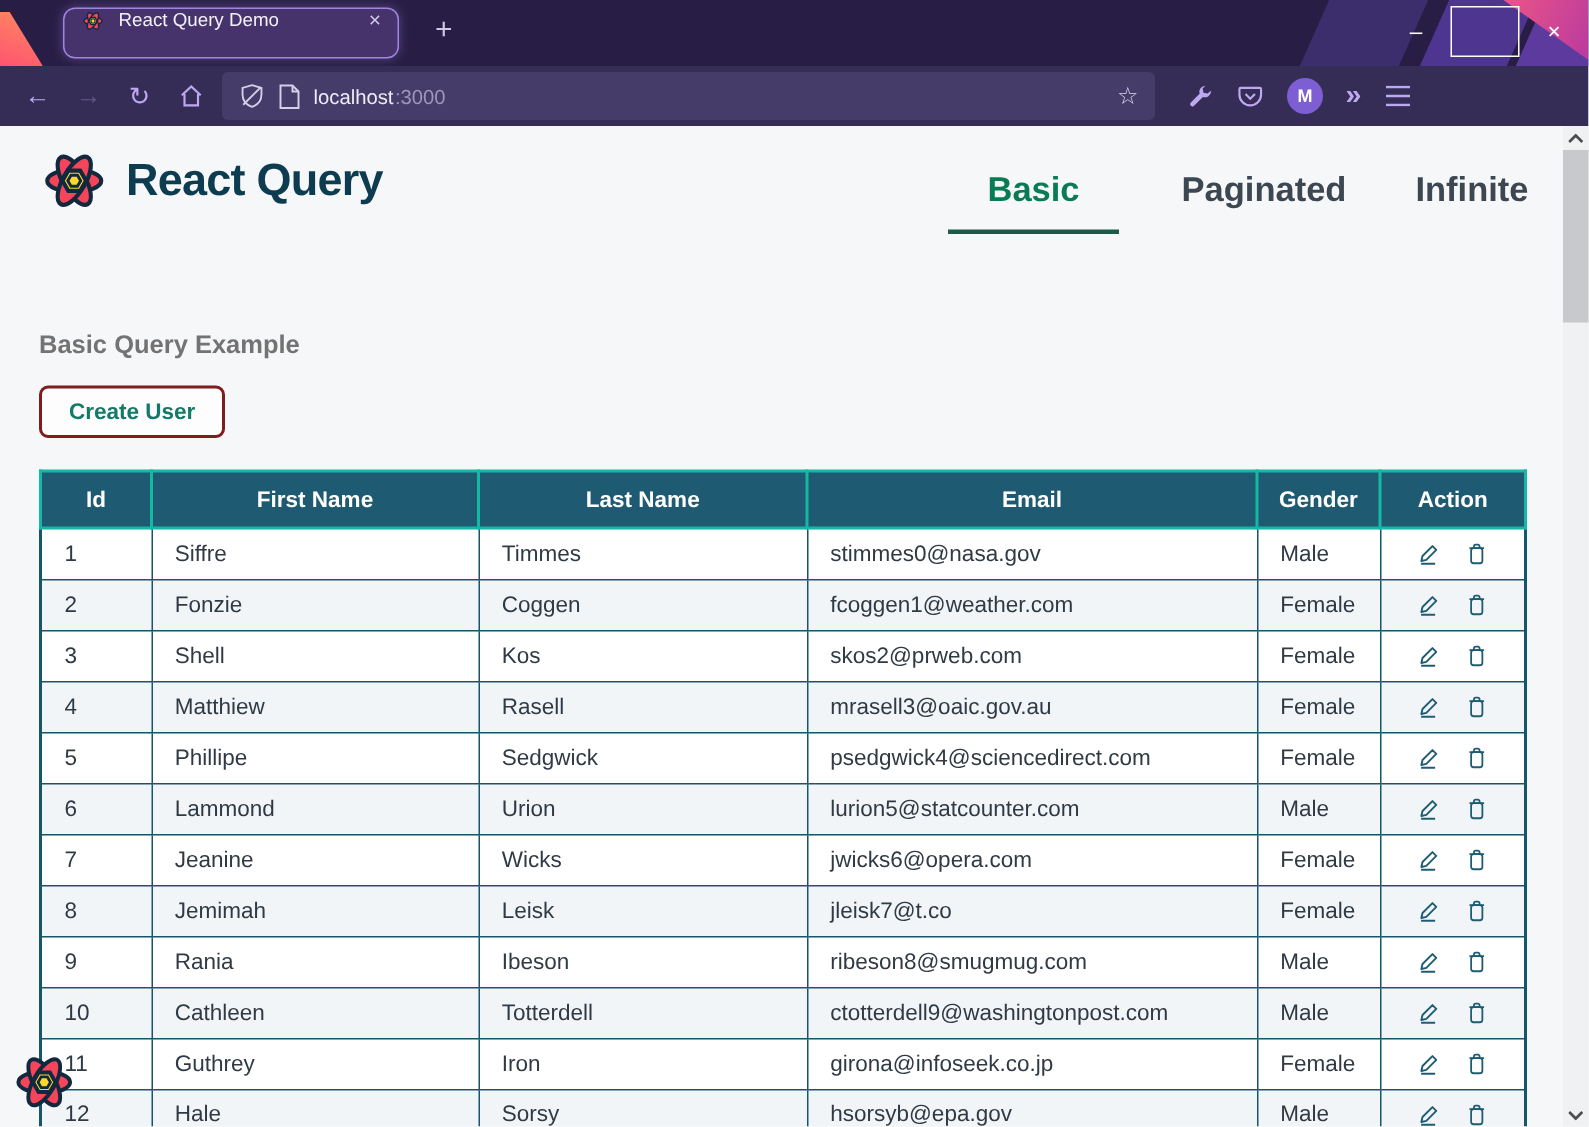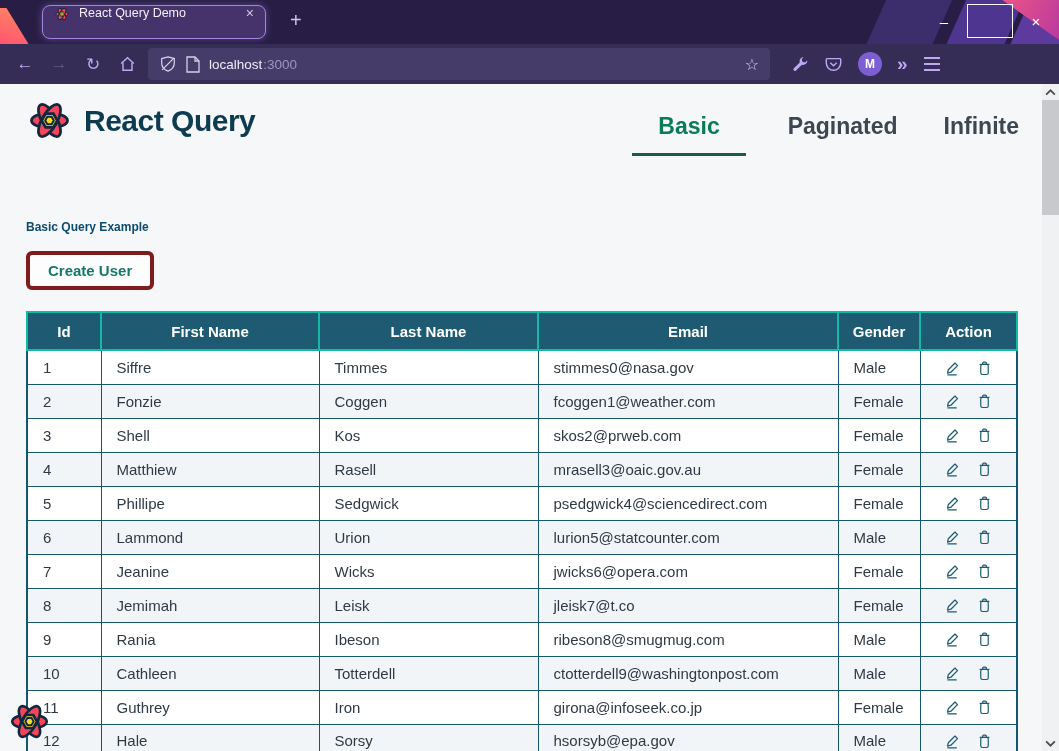"Basic Query Example" .heading { color: #0c4a6e -> #737373; font-size: 12px -> 17px }
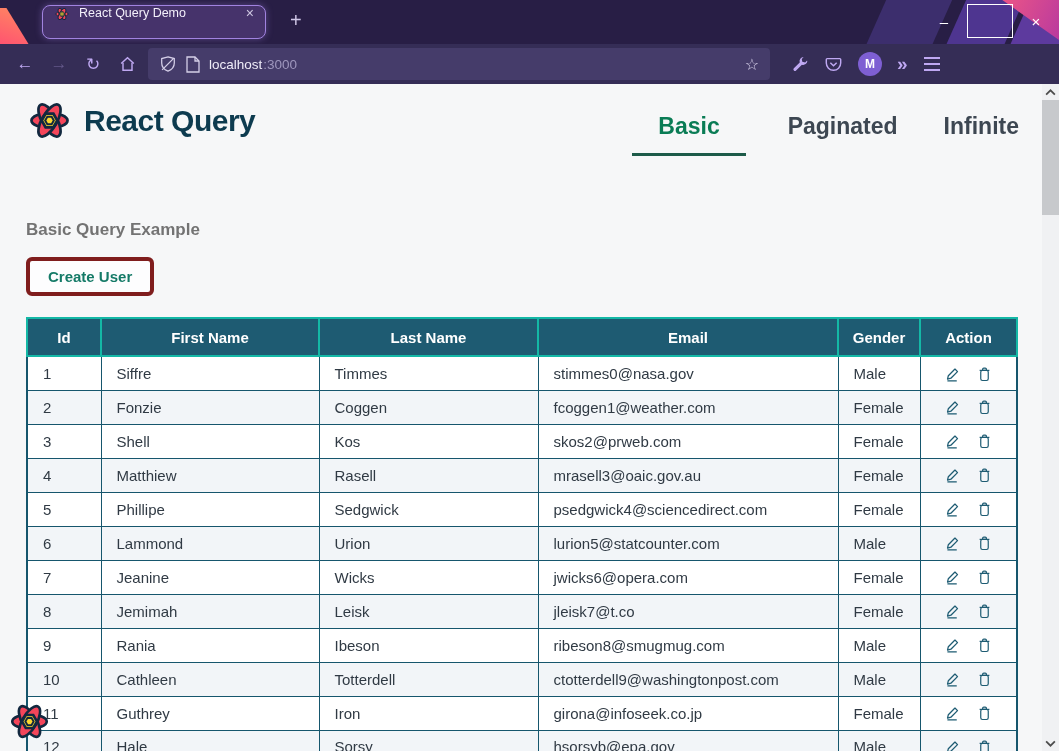"Create User" .create-btn { border: 4px solid #7f1d1d -> 2px solid #7f1d1d }
